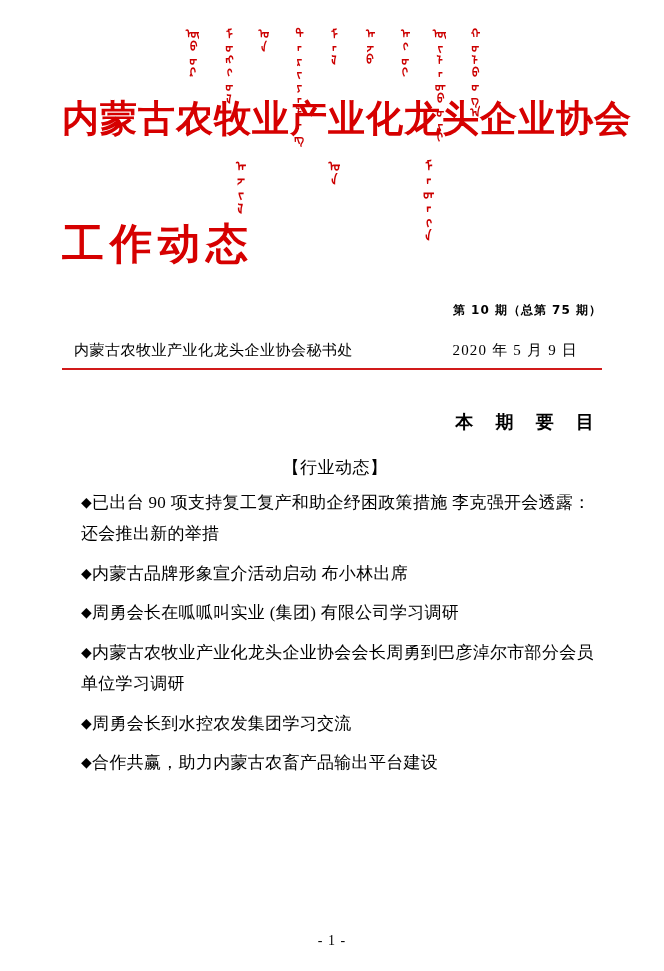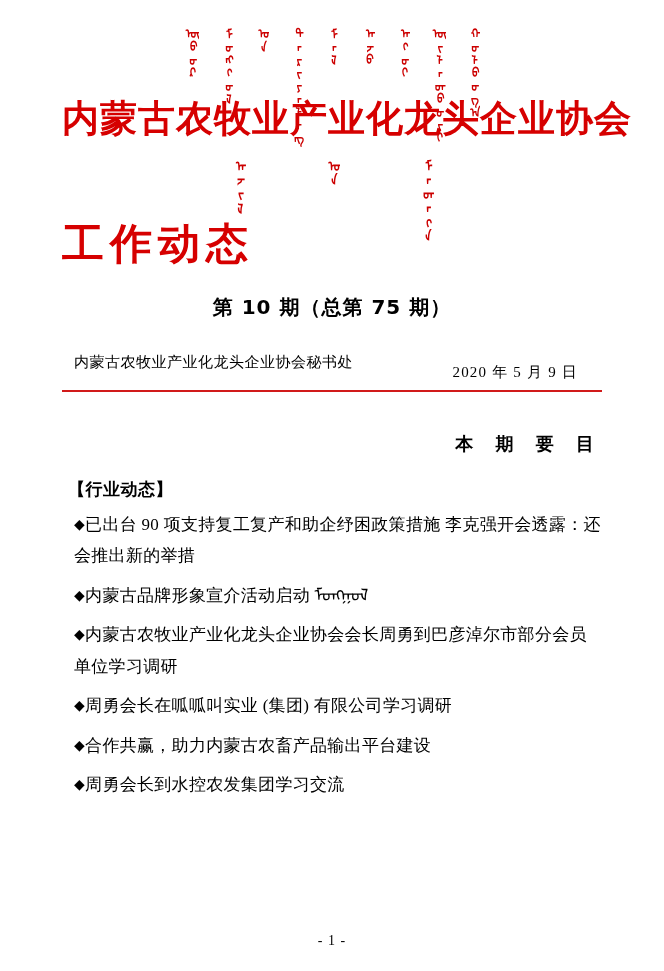"第 10 期（总第 75 期）" .issue-line { font-size: 20px -> 12px; margin-top: 22px -> 30px; text-align: center -> right }
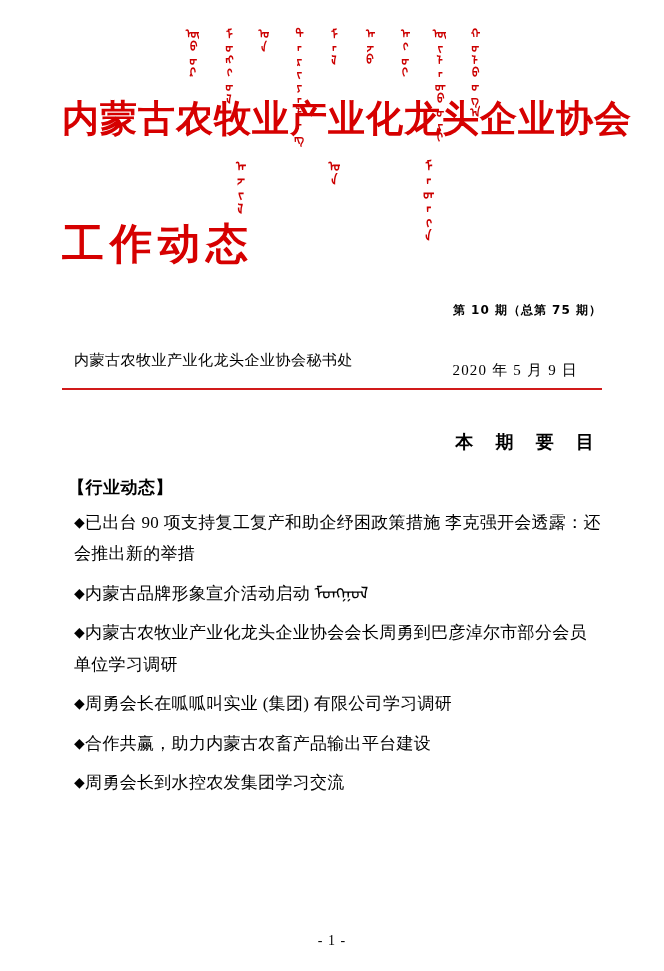"2020 年 5 月 9" .org-date .date { margin-top: 20px -> none }
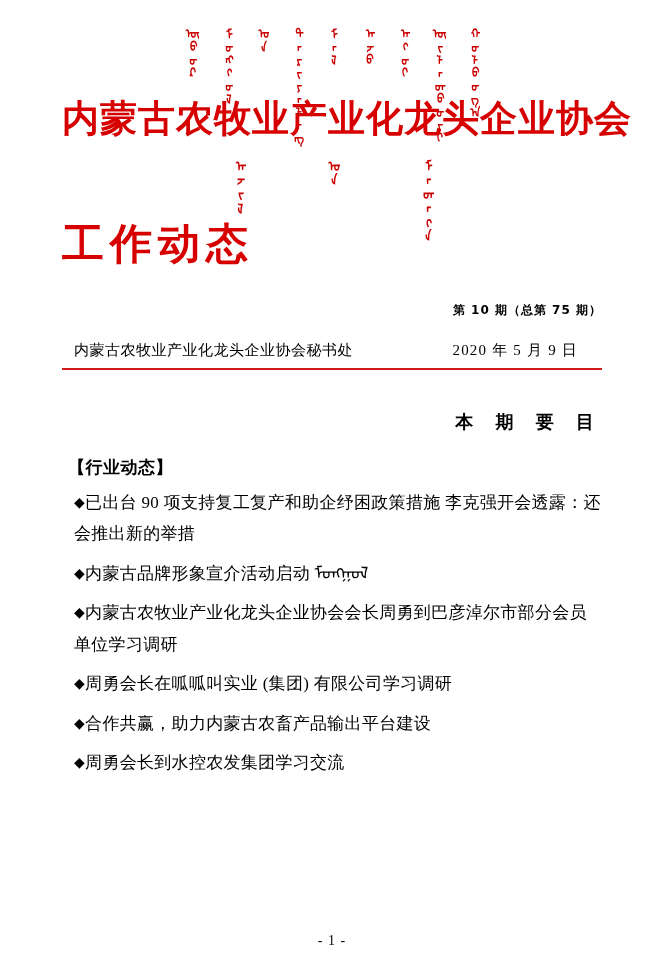"【行业动态】" .section-head { font-weight: bold -> normal; text-align: none -> center }
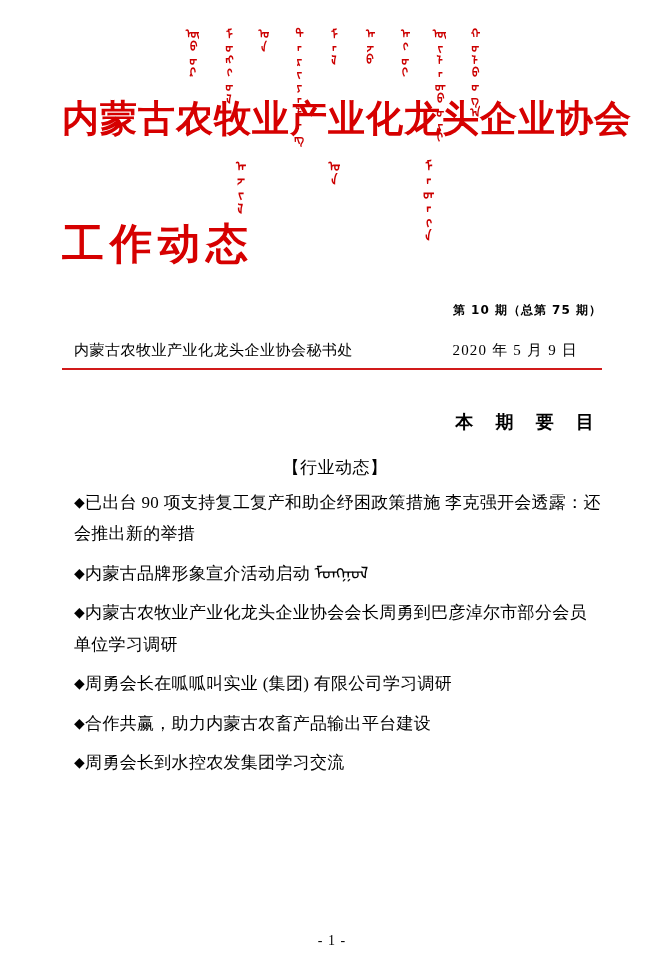"◆已出台 90 项支持复工复产和助企纾困政策措施" .entry { margin-left: 12px -> 19px }
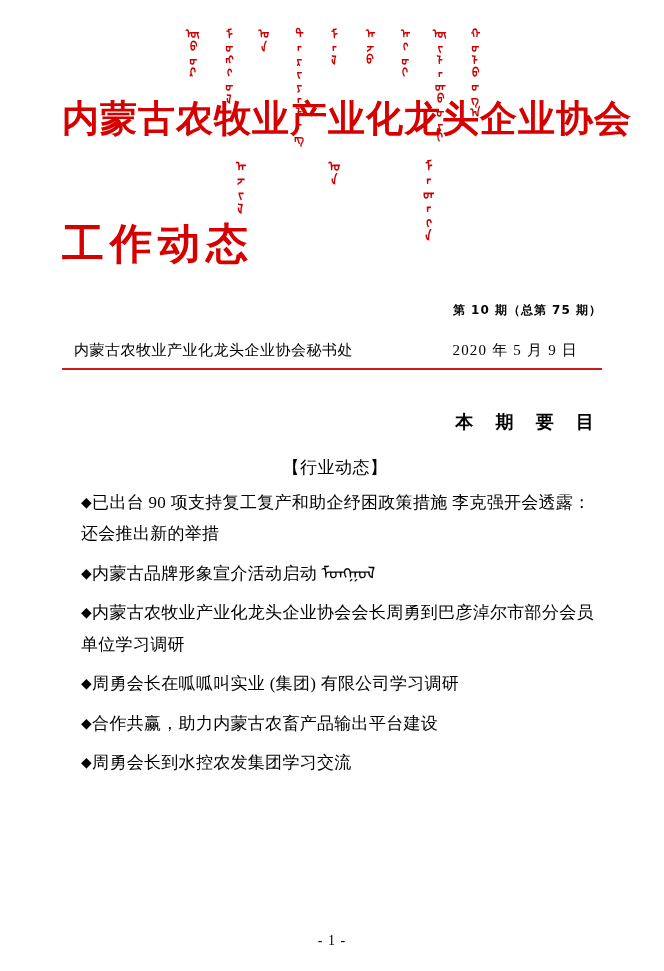"内蒙古品牌形象宣介活动启动 ᠮᠣᠩᠭᠤᠯ" span { text: ᠮᠣᠩᠭᠤᠯ -> 布小林出席 }
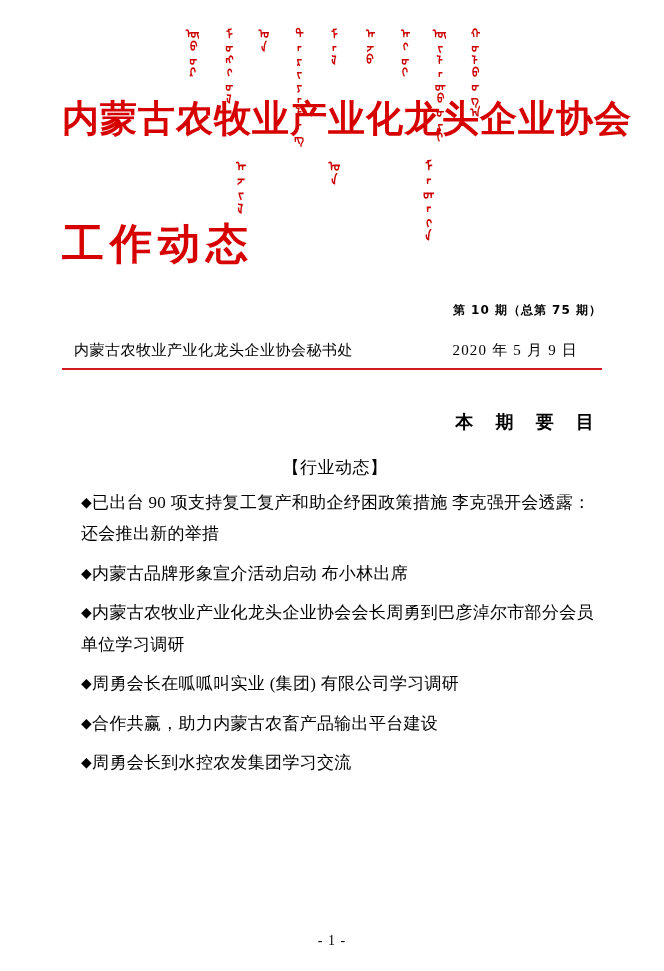"◆内蒙古农牧业产业化龙头企业协会会长周勇到巴彦淖尔市部分会员单位学习调研" div.entry { order: before "◆周勇会长在呱呱叫实业 (集团) 有限公司学习调研" -> after "◆周勇会长在呱呱叫实业 (集团) 有限公司学习调研" }
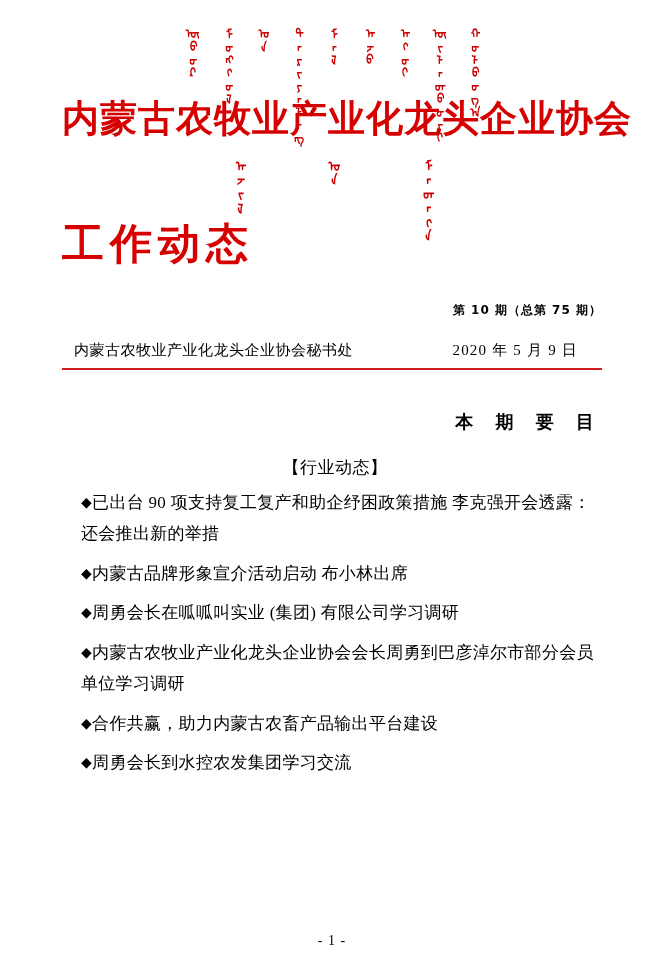"◆合作共赢，助力内蒙古农畜产品输出平台建设" div.entry { order: before "◆周勇会长到水控农发集团学习交流" -> after "◆周勇会长到水控农发集团学习交流" }
